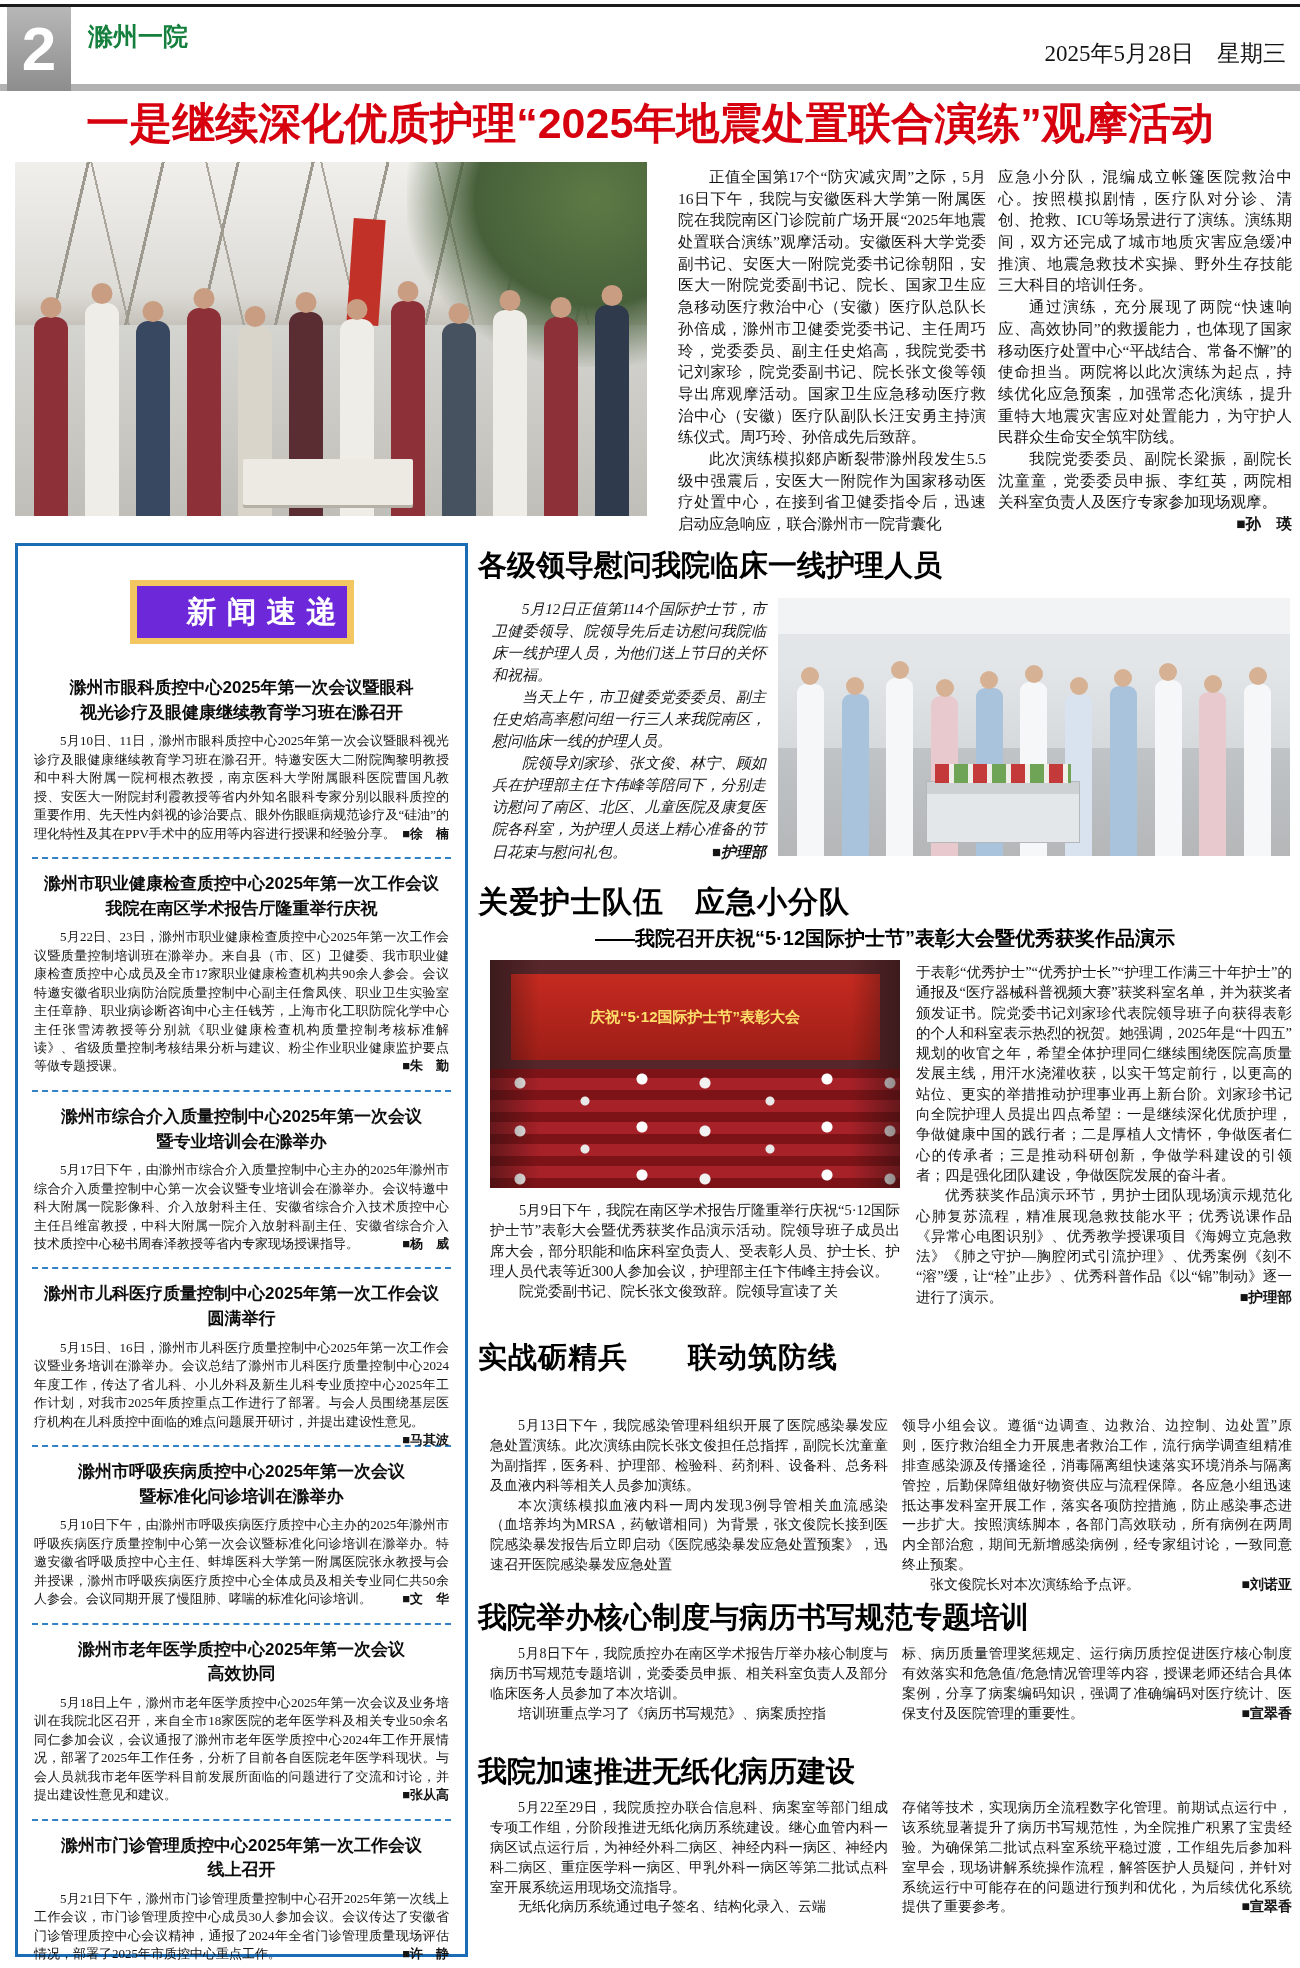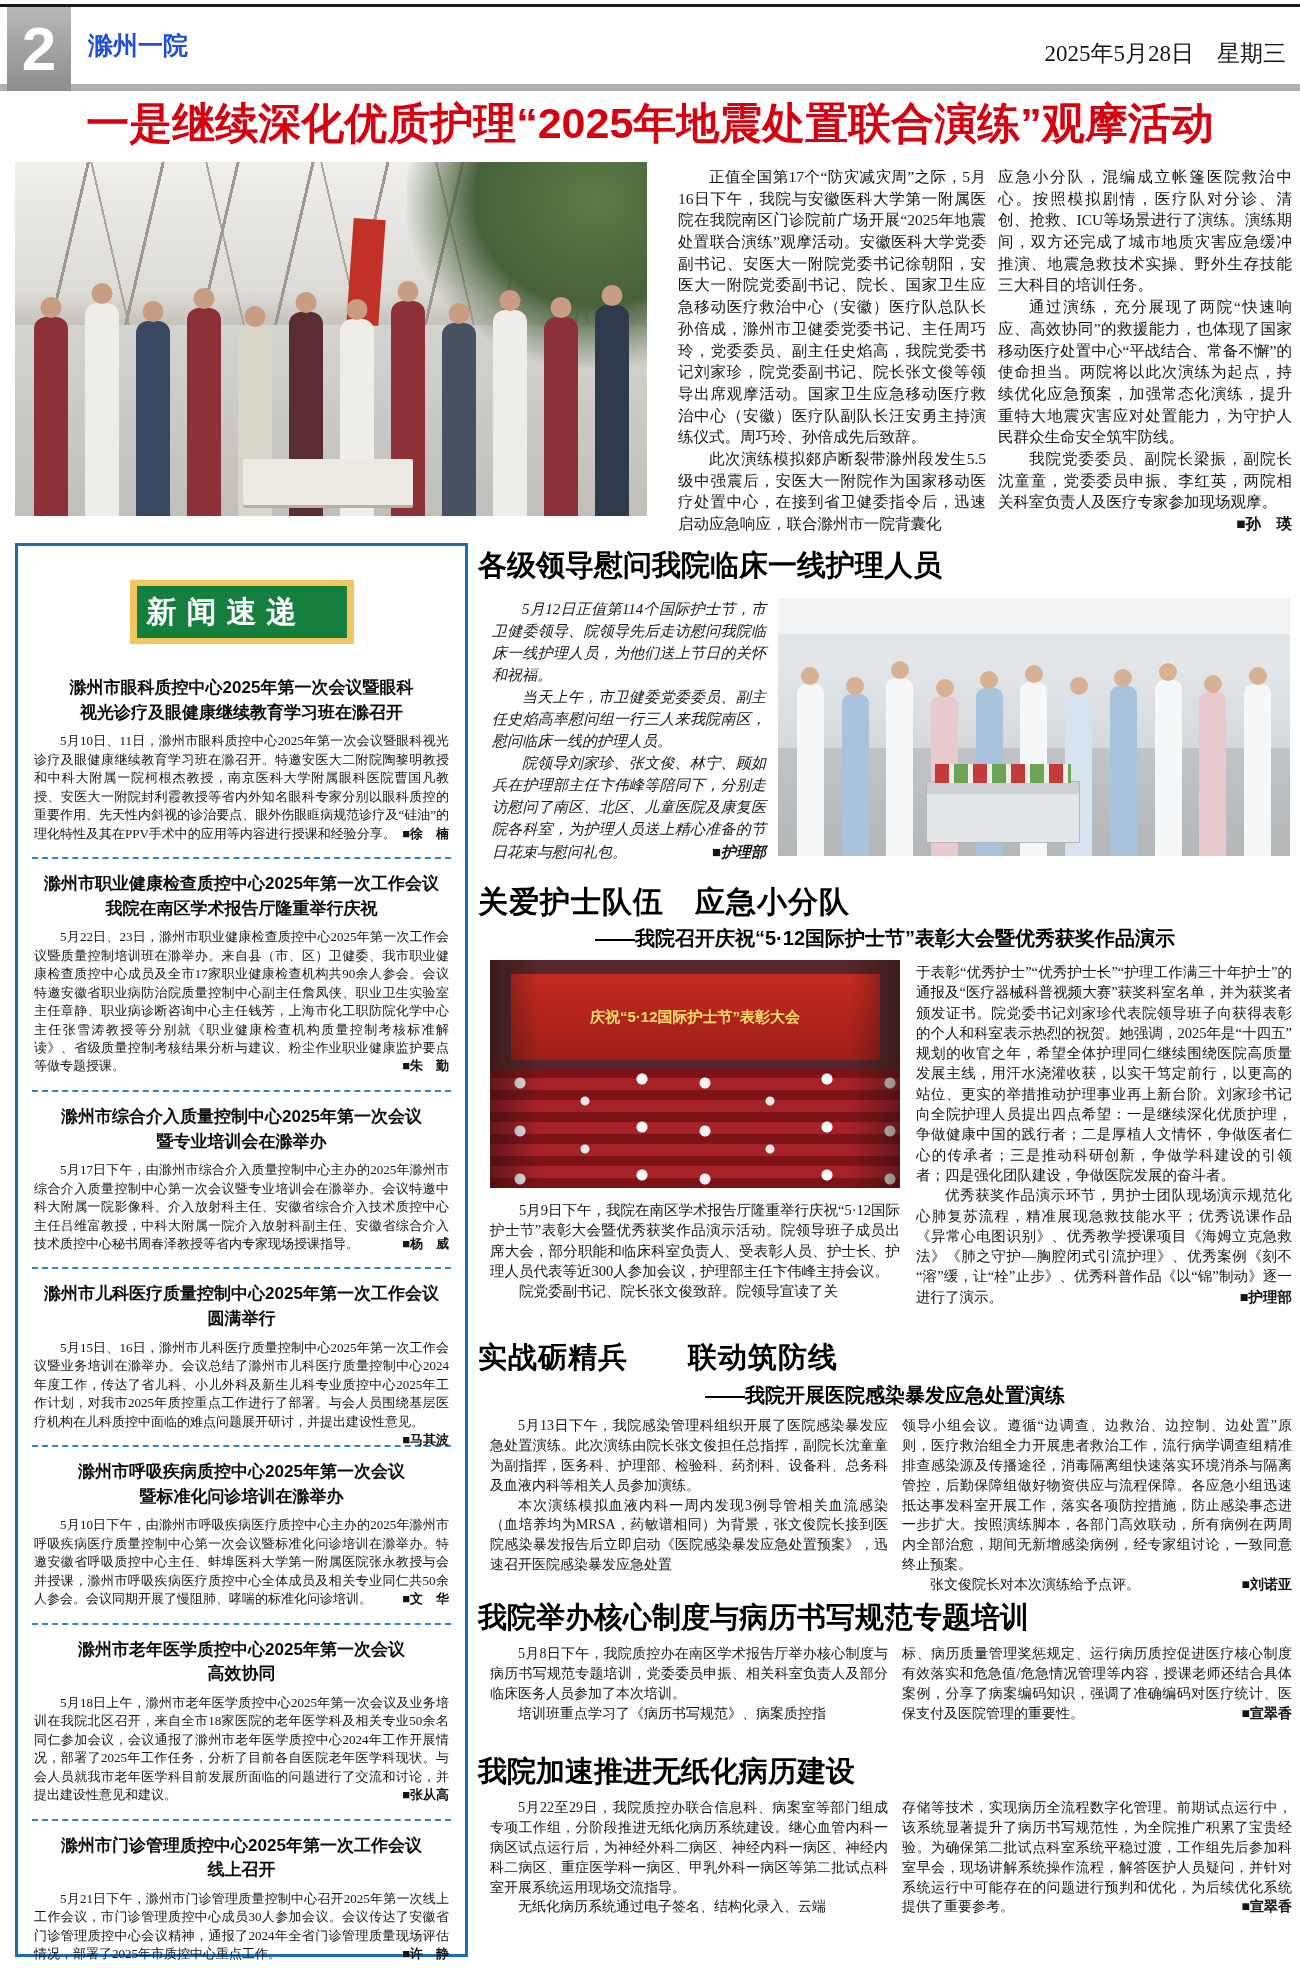"滁州一院" .mast-title { color: #1d4ed8 -> #15803d; top: 33px -> 24px }
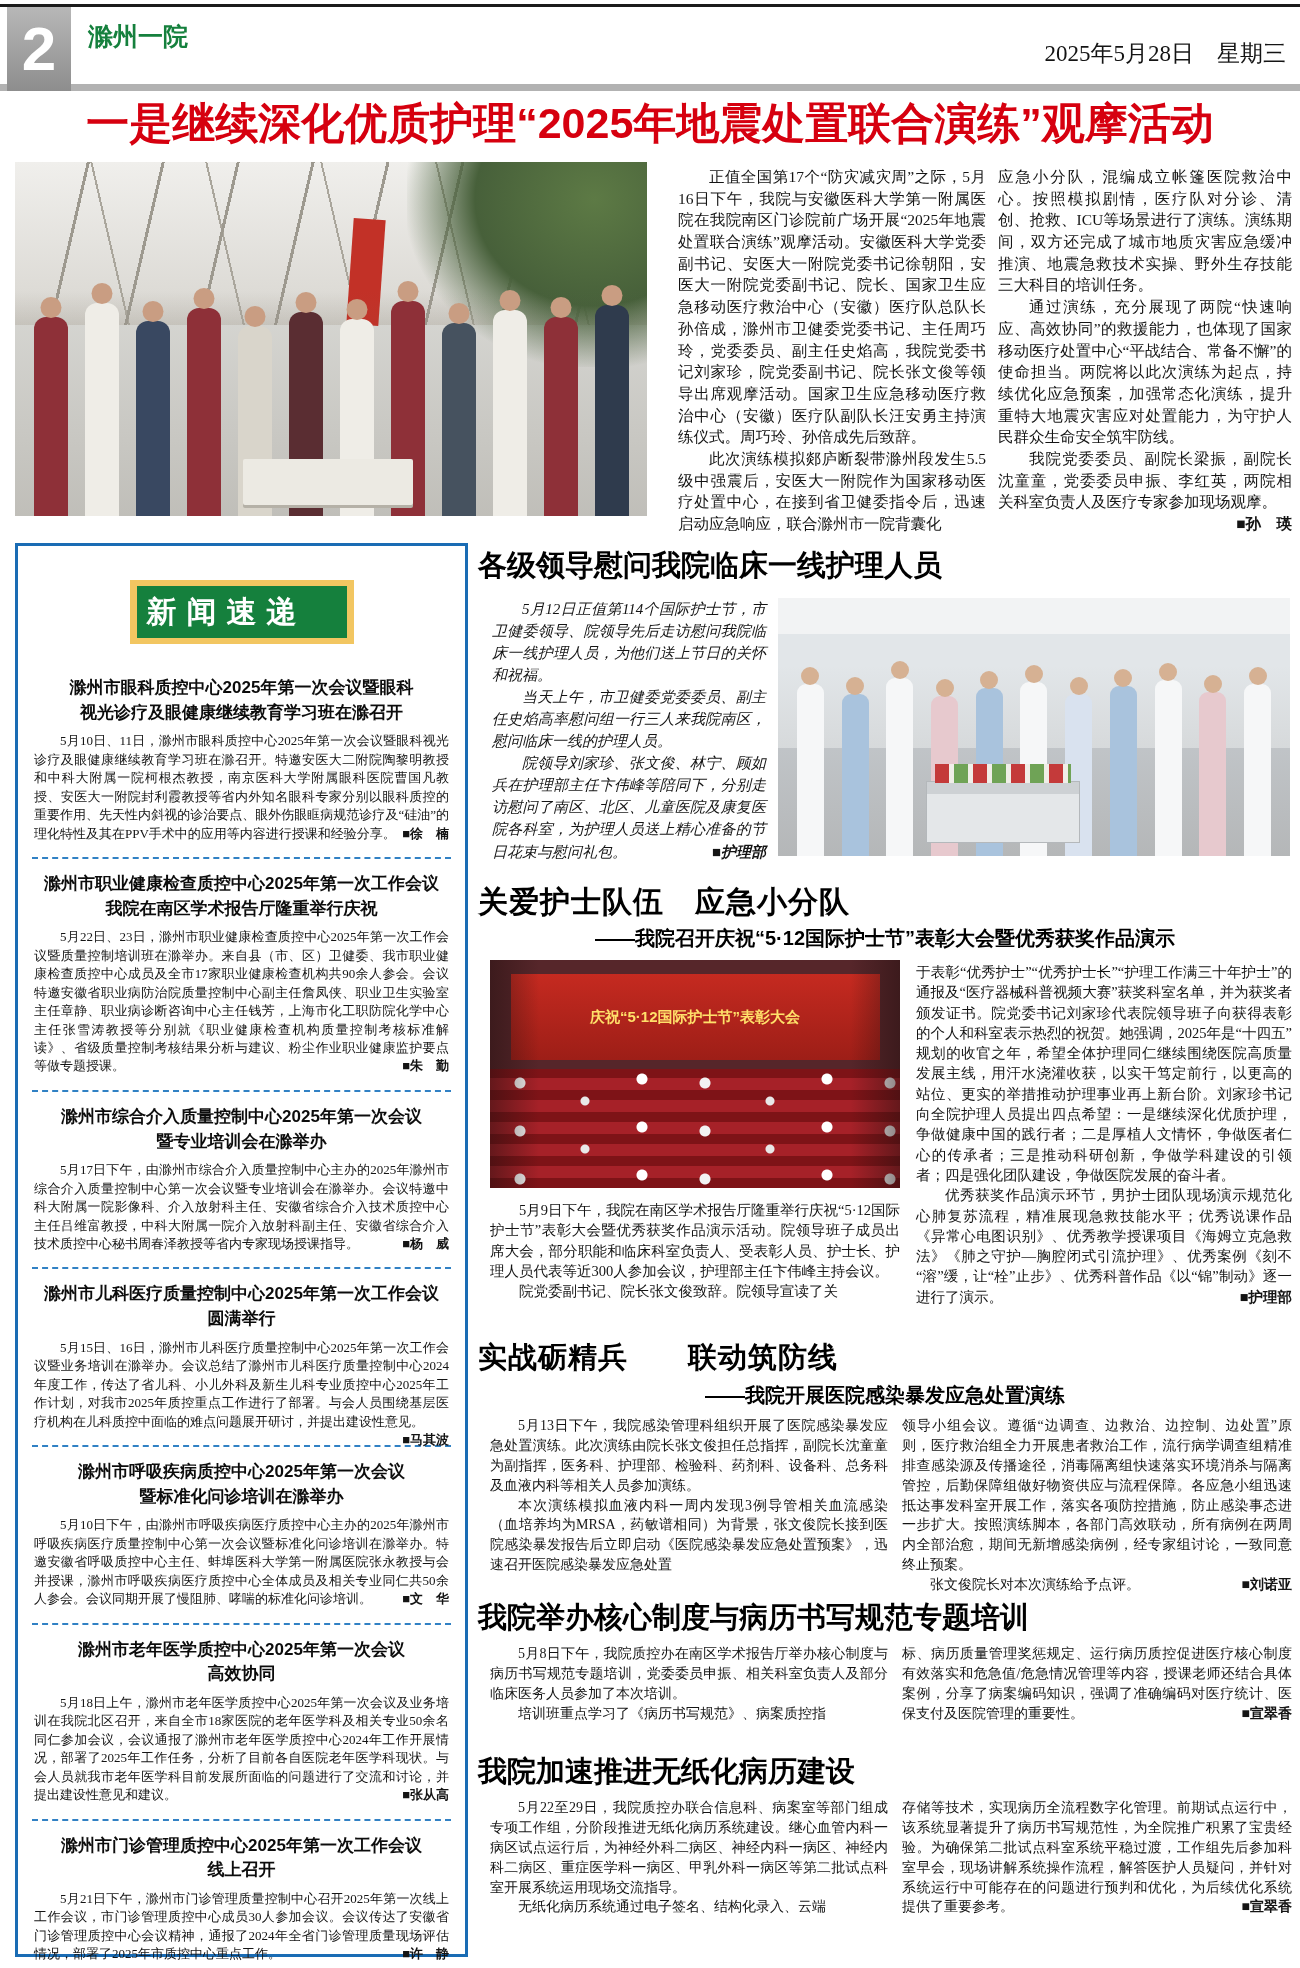"新闻速递" .badge-inner { background: #15803d -> #6d28d9; text-align: left -> right }
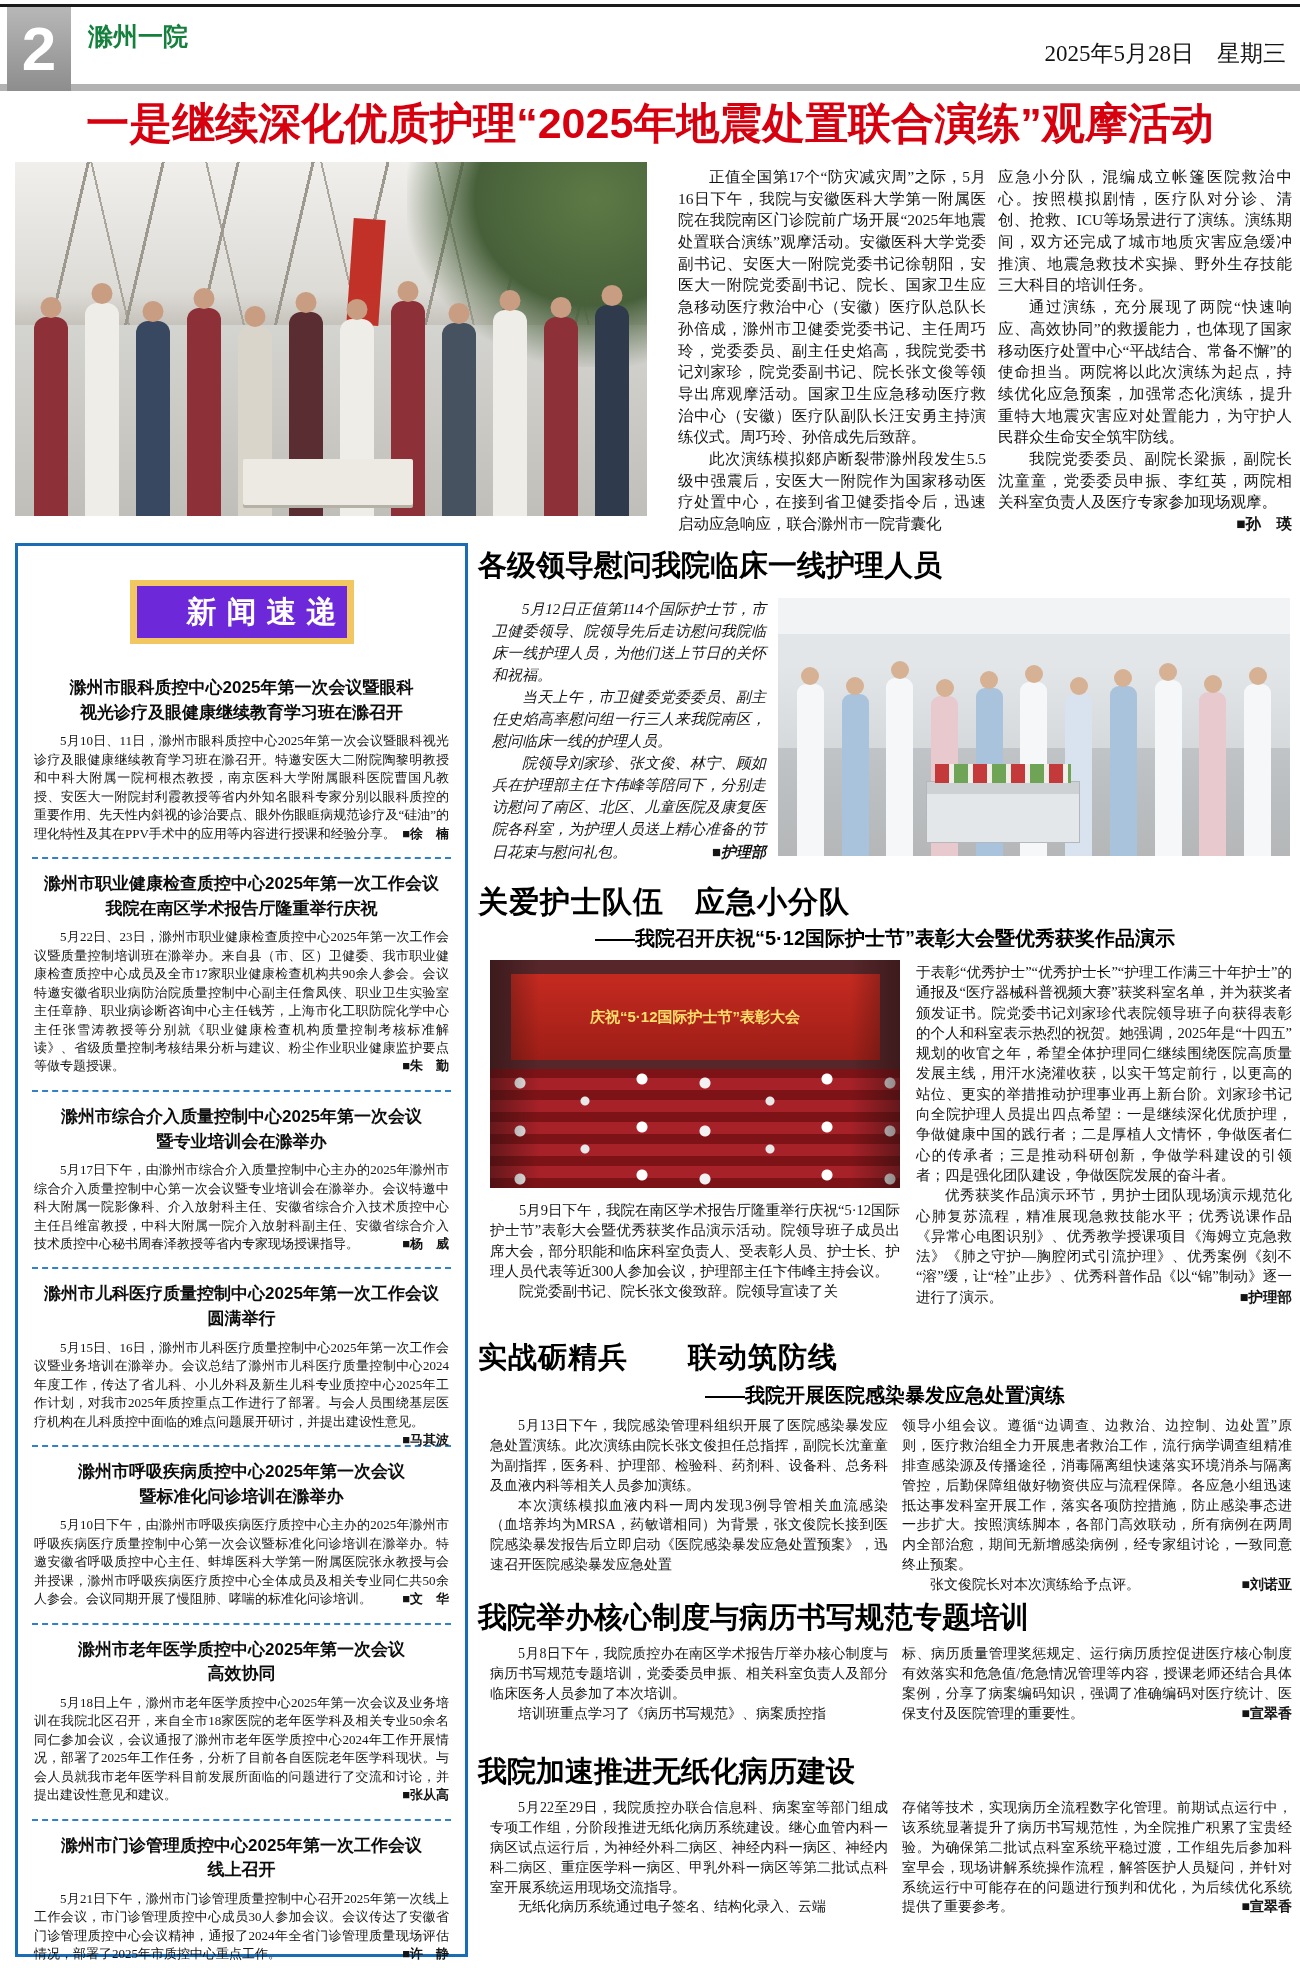"——我院开展医院感染暴发应急处置演练" div.art-subtitle { html: <div>——我院开展医院感染暴发应急处置演练</div> -> none }
